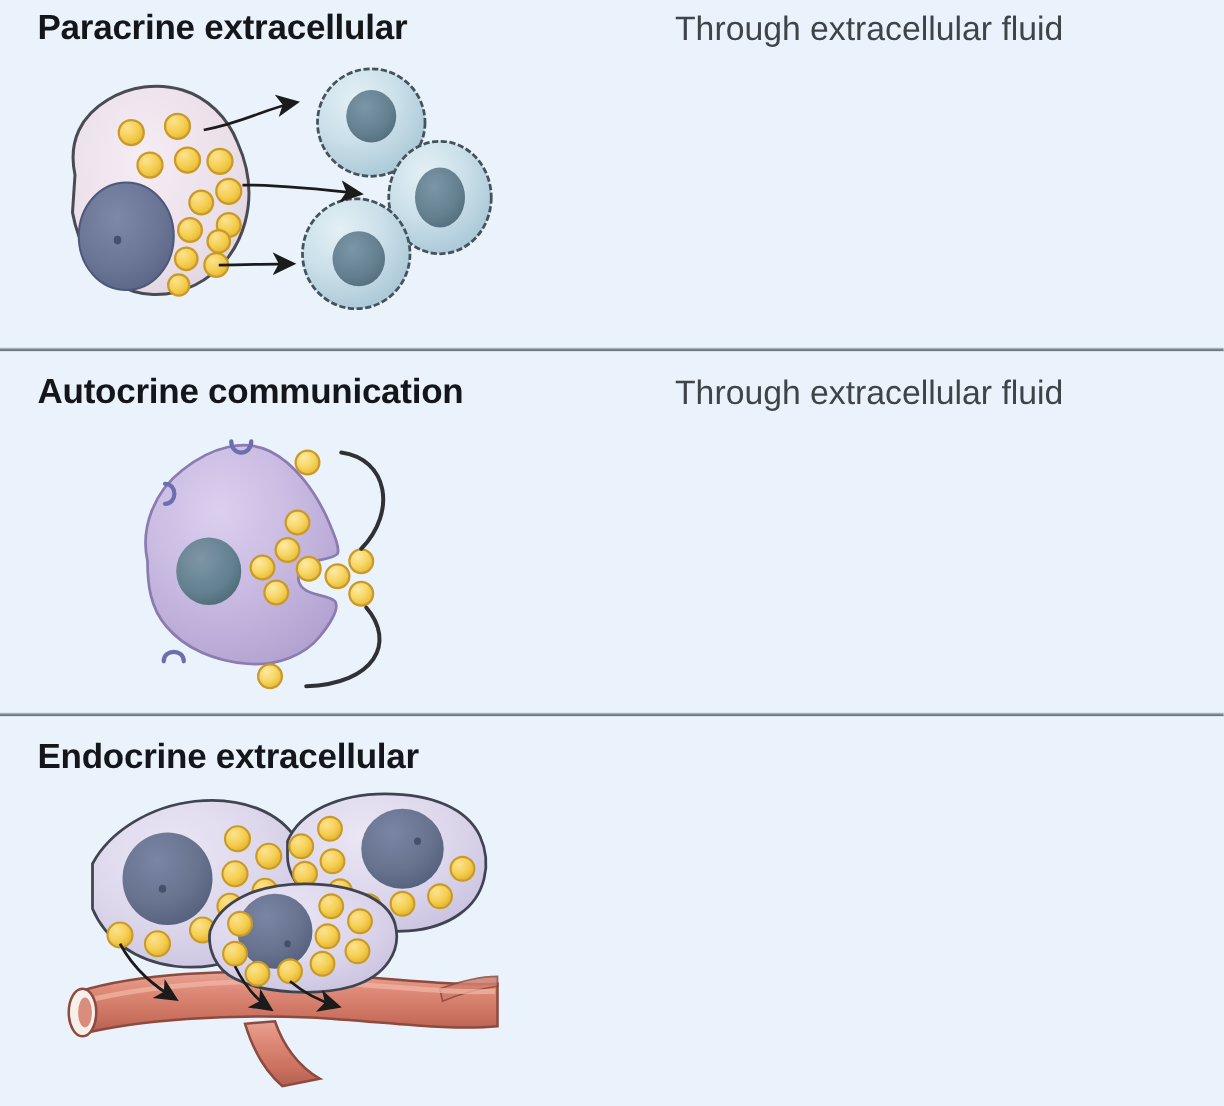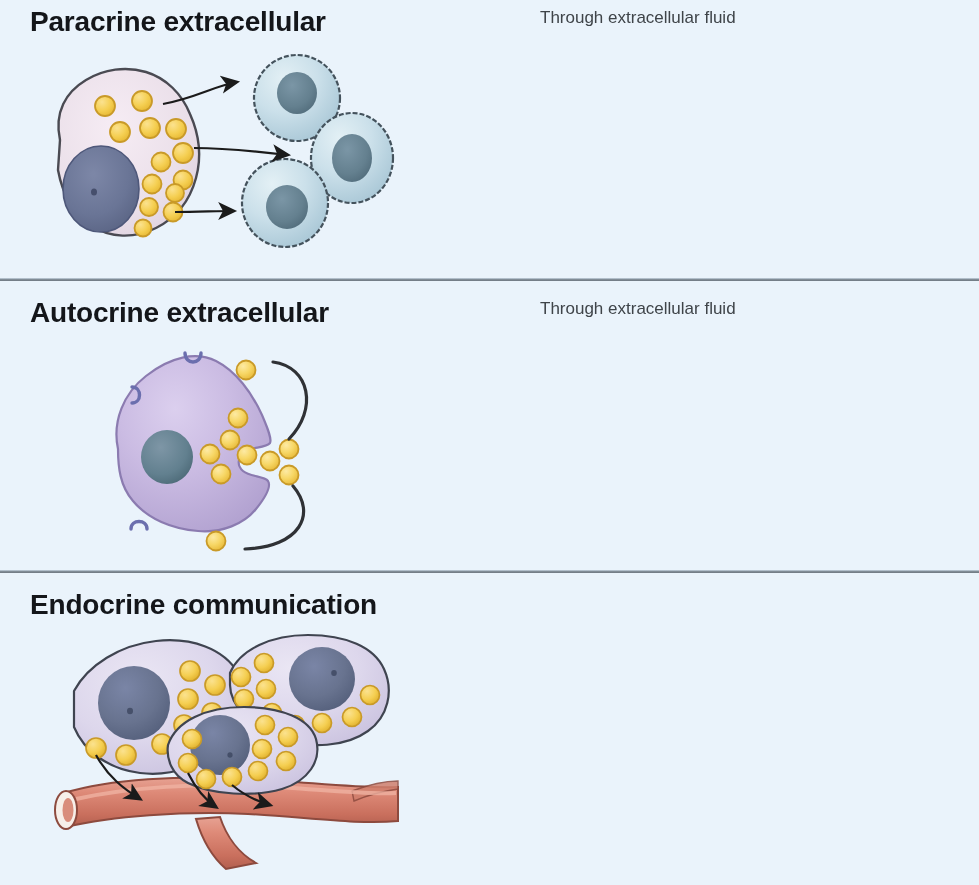"Through extracellular fluid" .panel-route { font-size: 17px -> 27px }
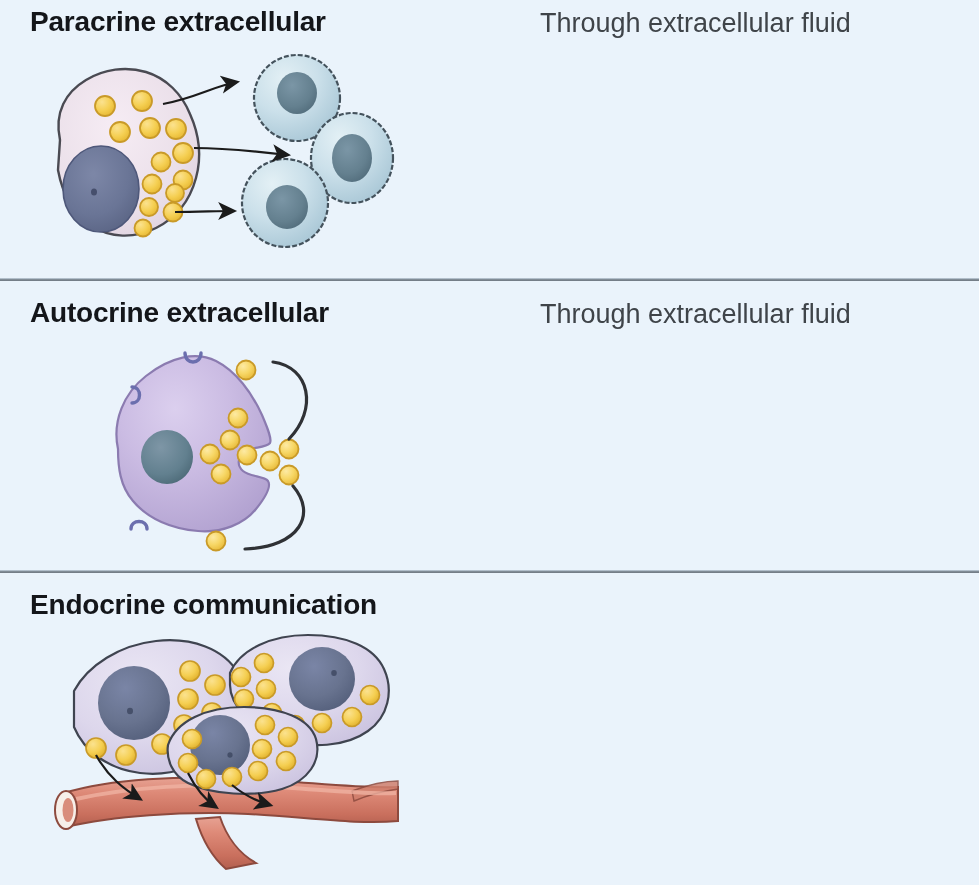"Autocrine extracellular" div.panel-title { text: extracellular -> communication }
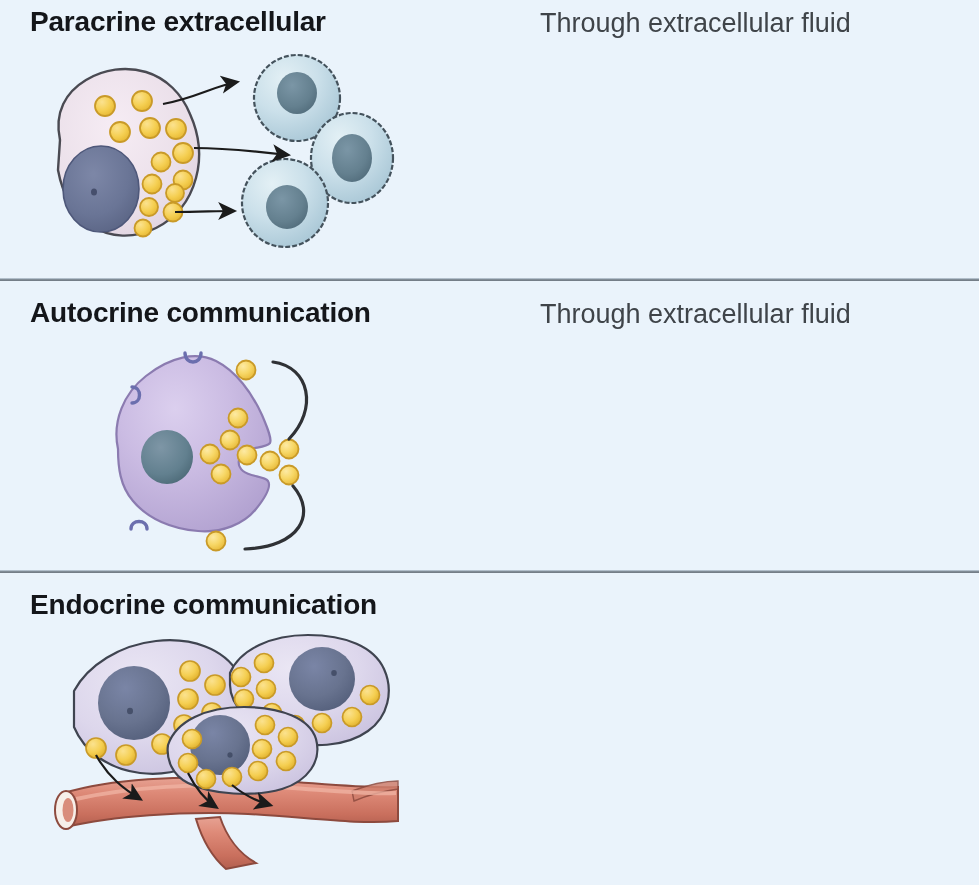"Endocrine communication" div.panel-title { text: communication -> extracellular }
